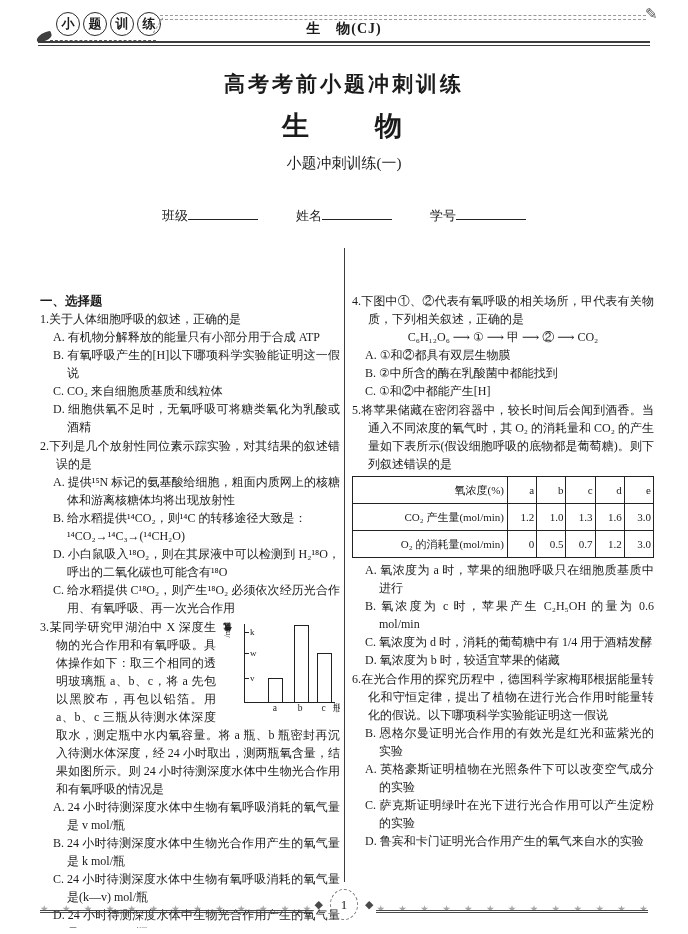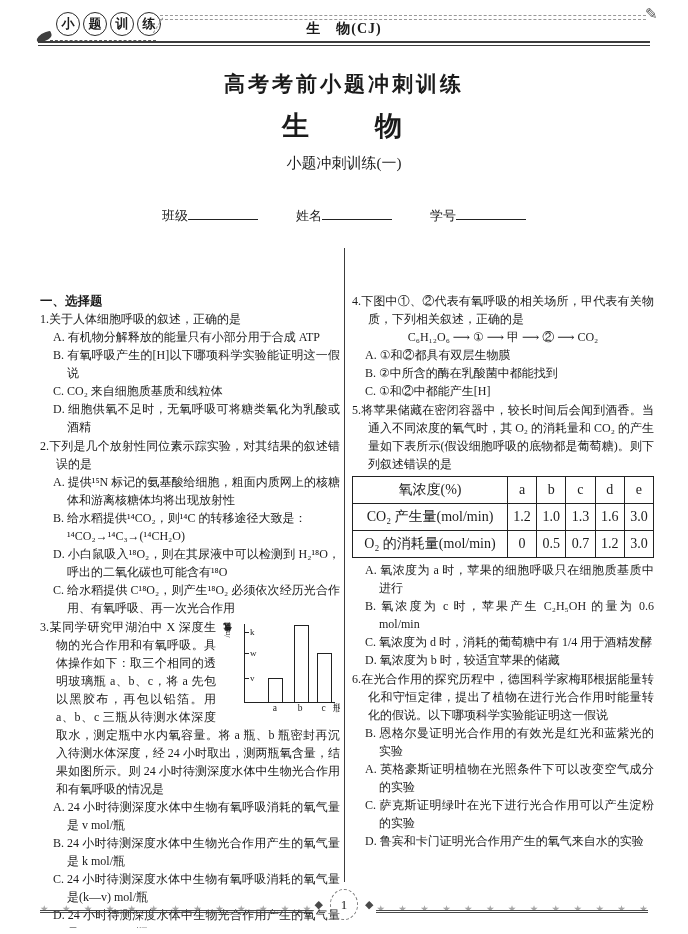"氧浓度(%)" .qtable { font-size: 14px -> 11px; text-align: center -> right }
